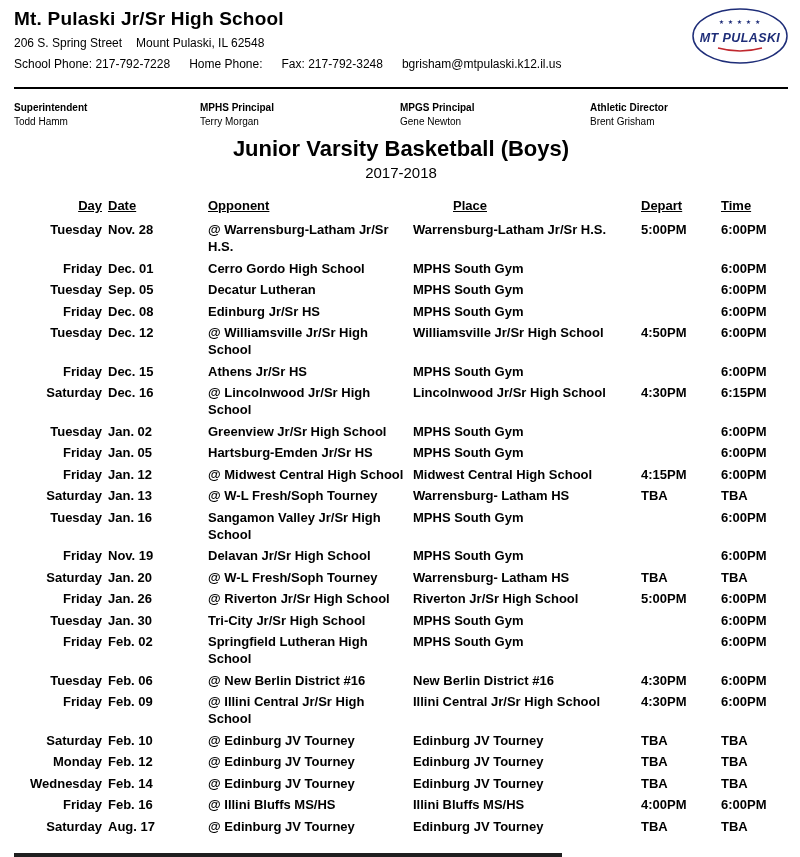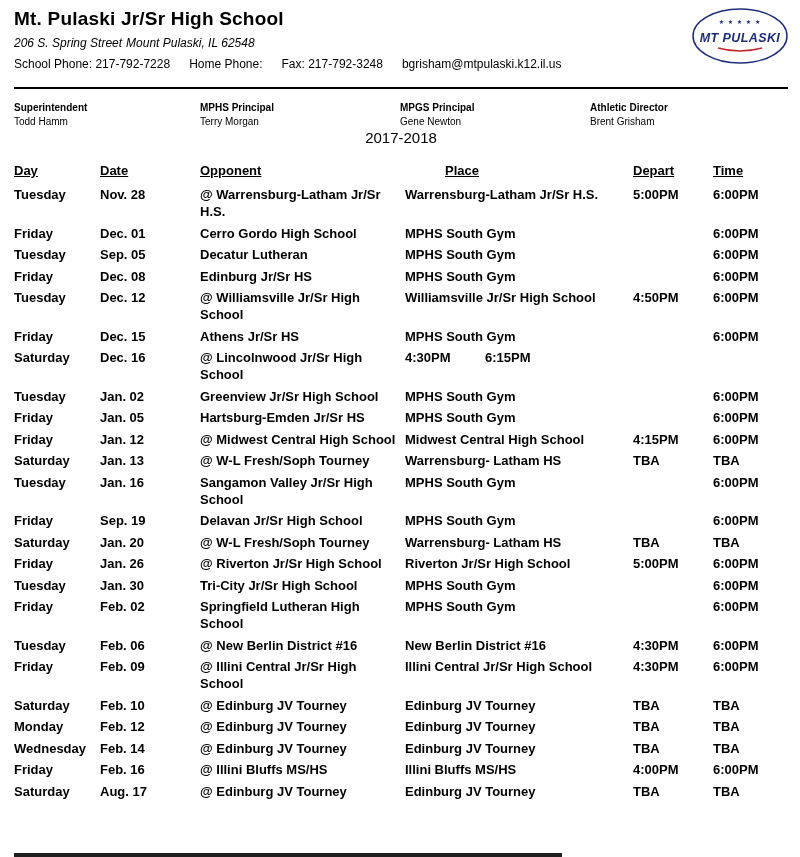"206 S. Spring Street" .address { font-style: italic -> none; gap: 4px -> 14px }
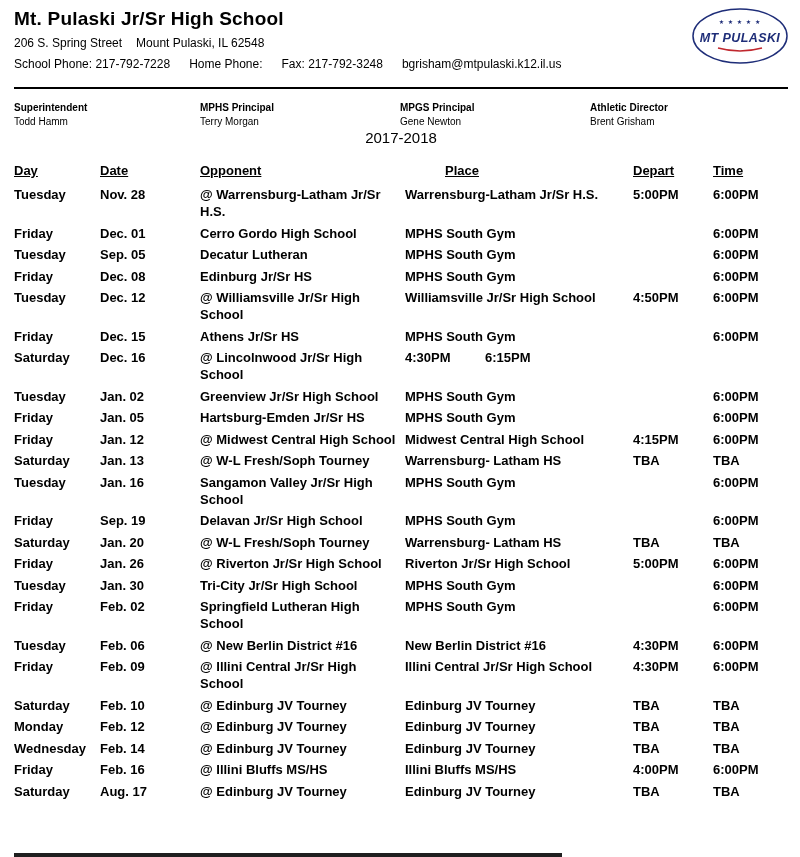"Junior Varsity Basketball (Boys)" div.doc-title { html: none -> <div>Junior Varsity Basketball (Boys)</div> }
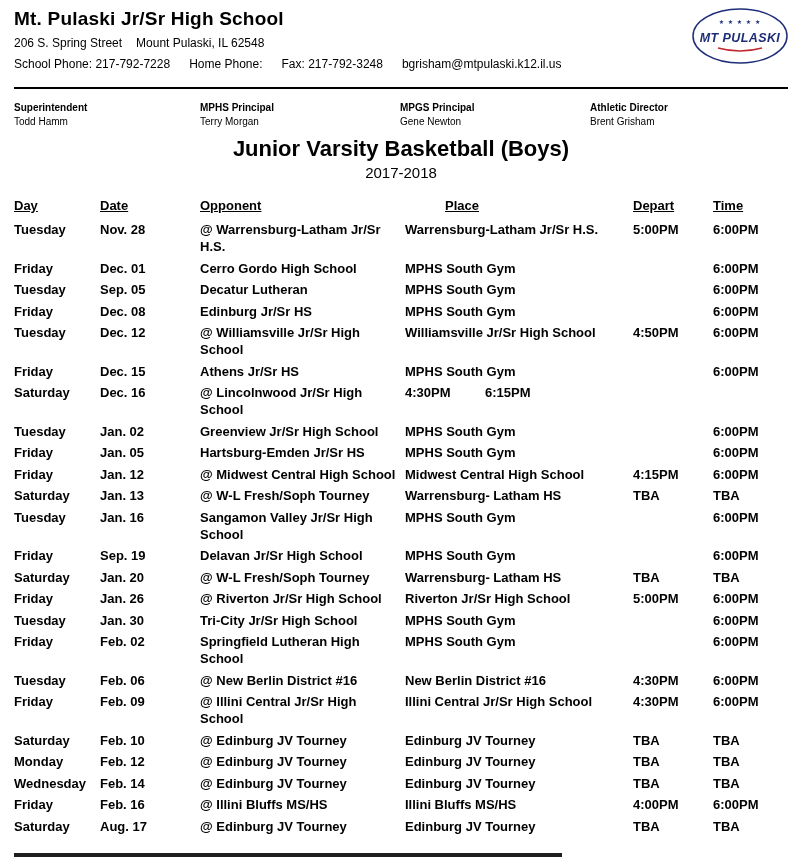"Day" .col-day { text-align: none -> right; width: 86px -> 94px }
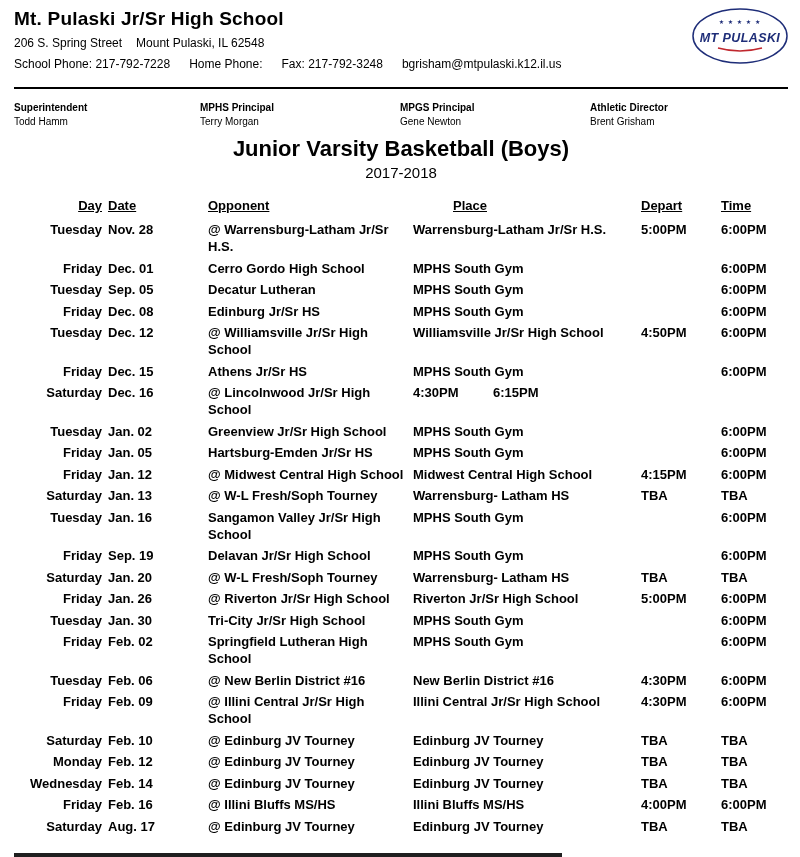"Lincolnwood Jr/Sr High School" div.cell { html: none -> <div>Lincolnwood Jr/Sr High School</div> }
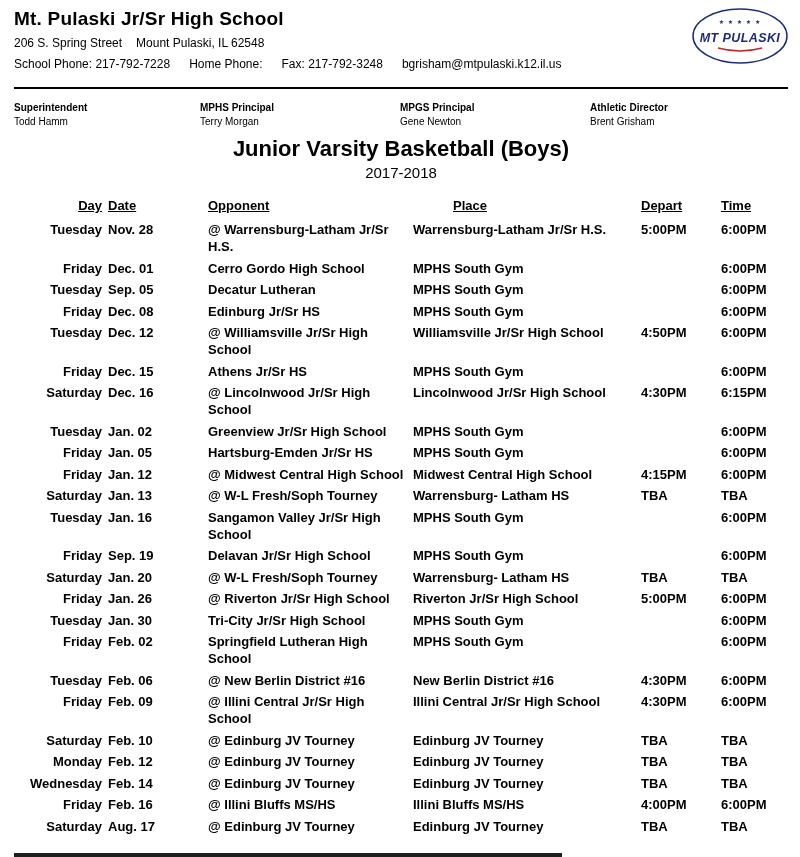"Sep. 19" div.cell { text: Sep -> Nov }
